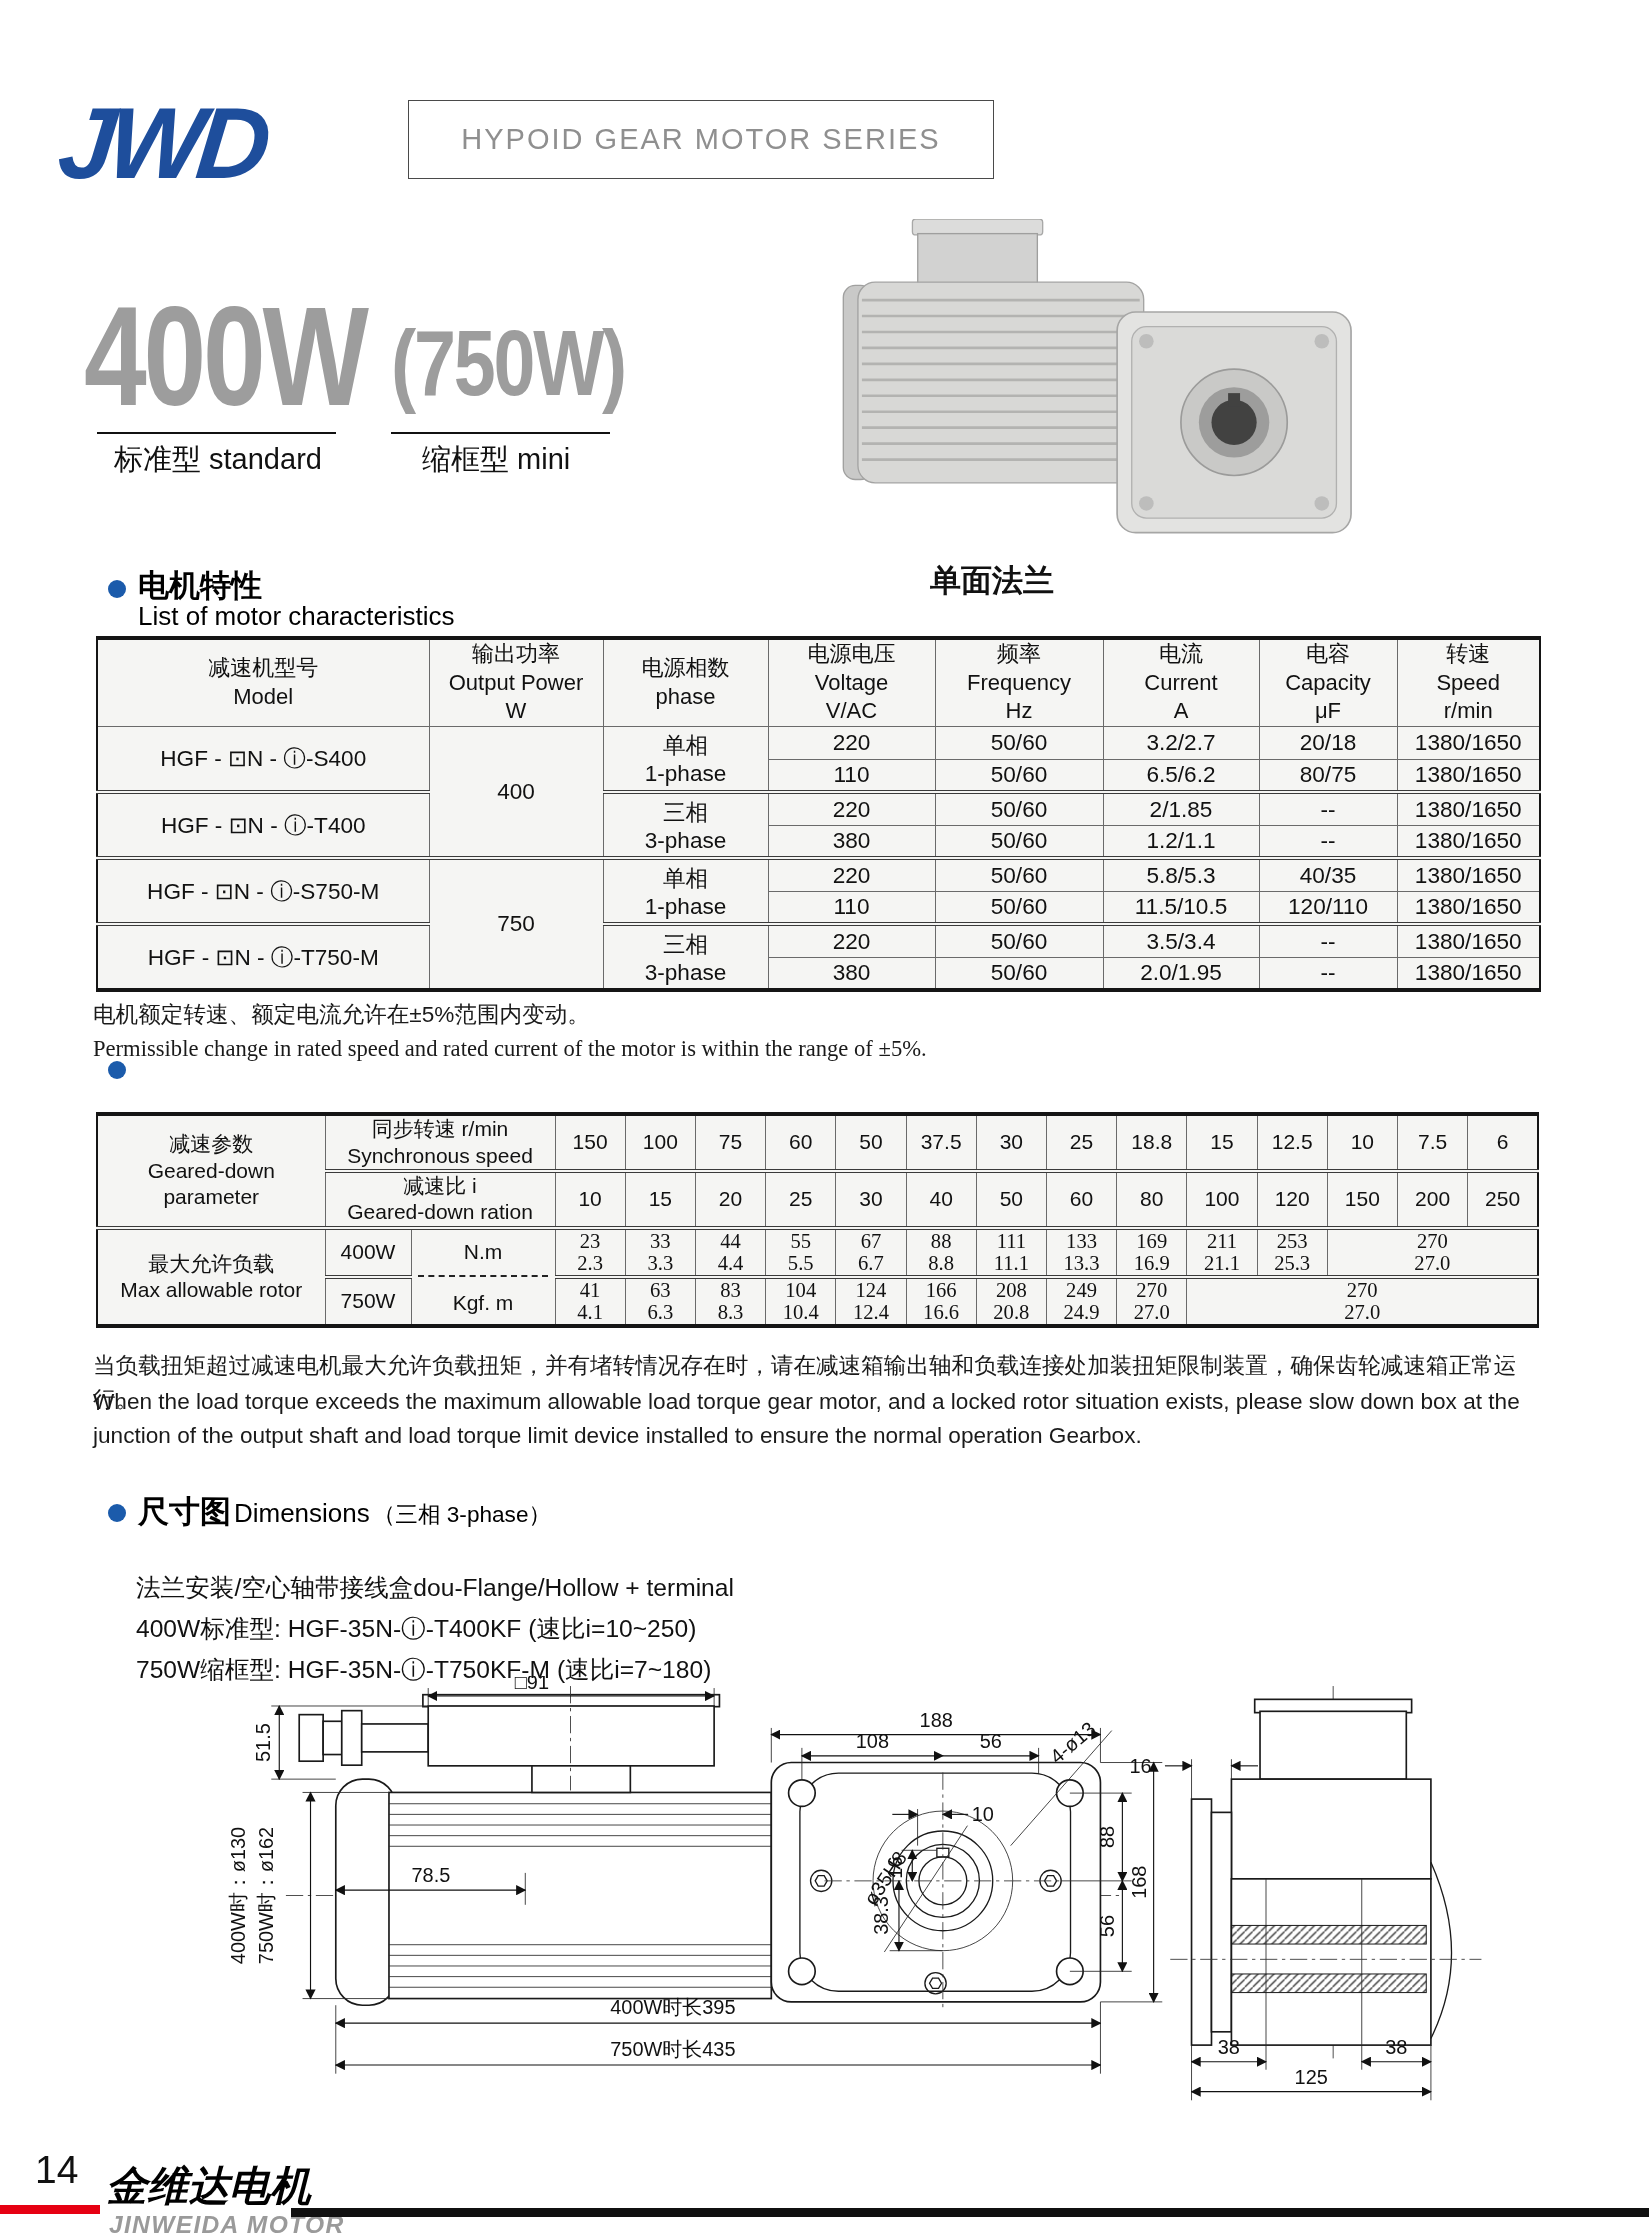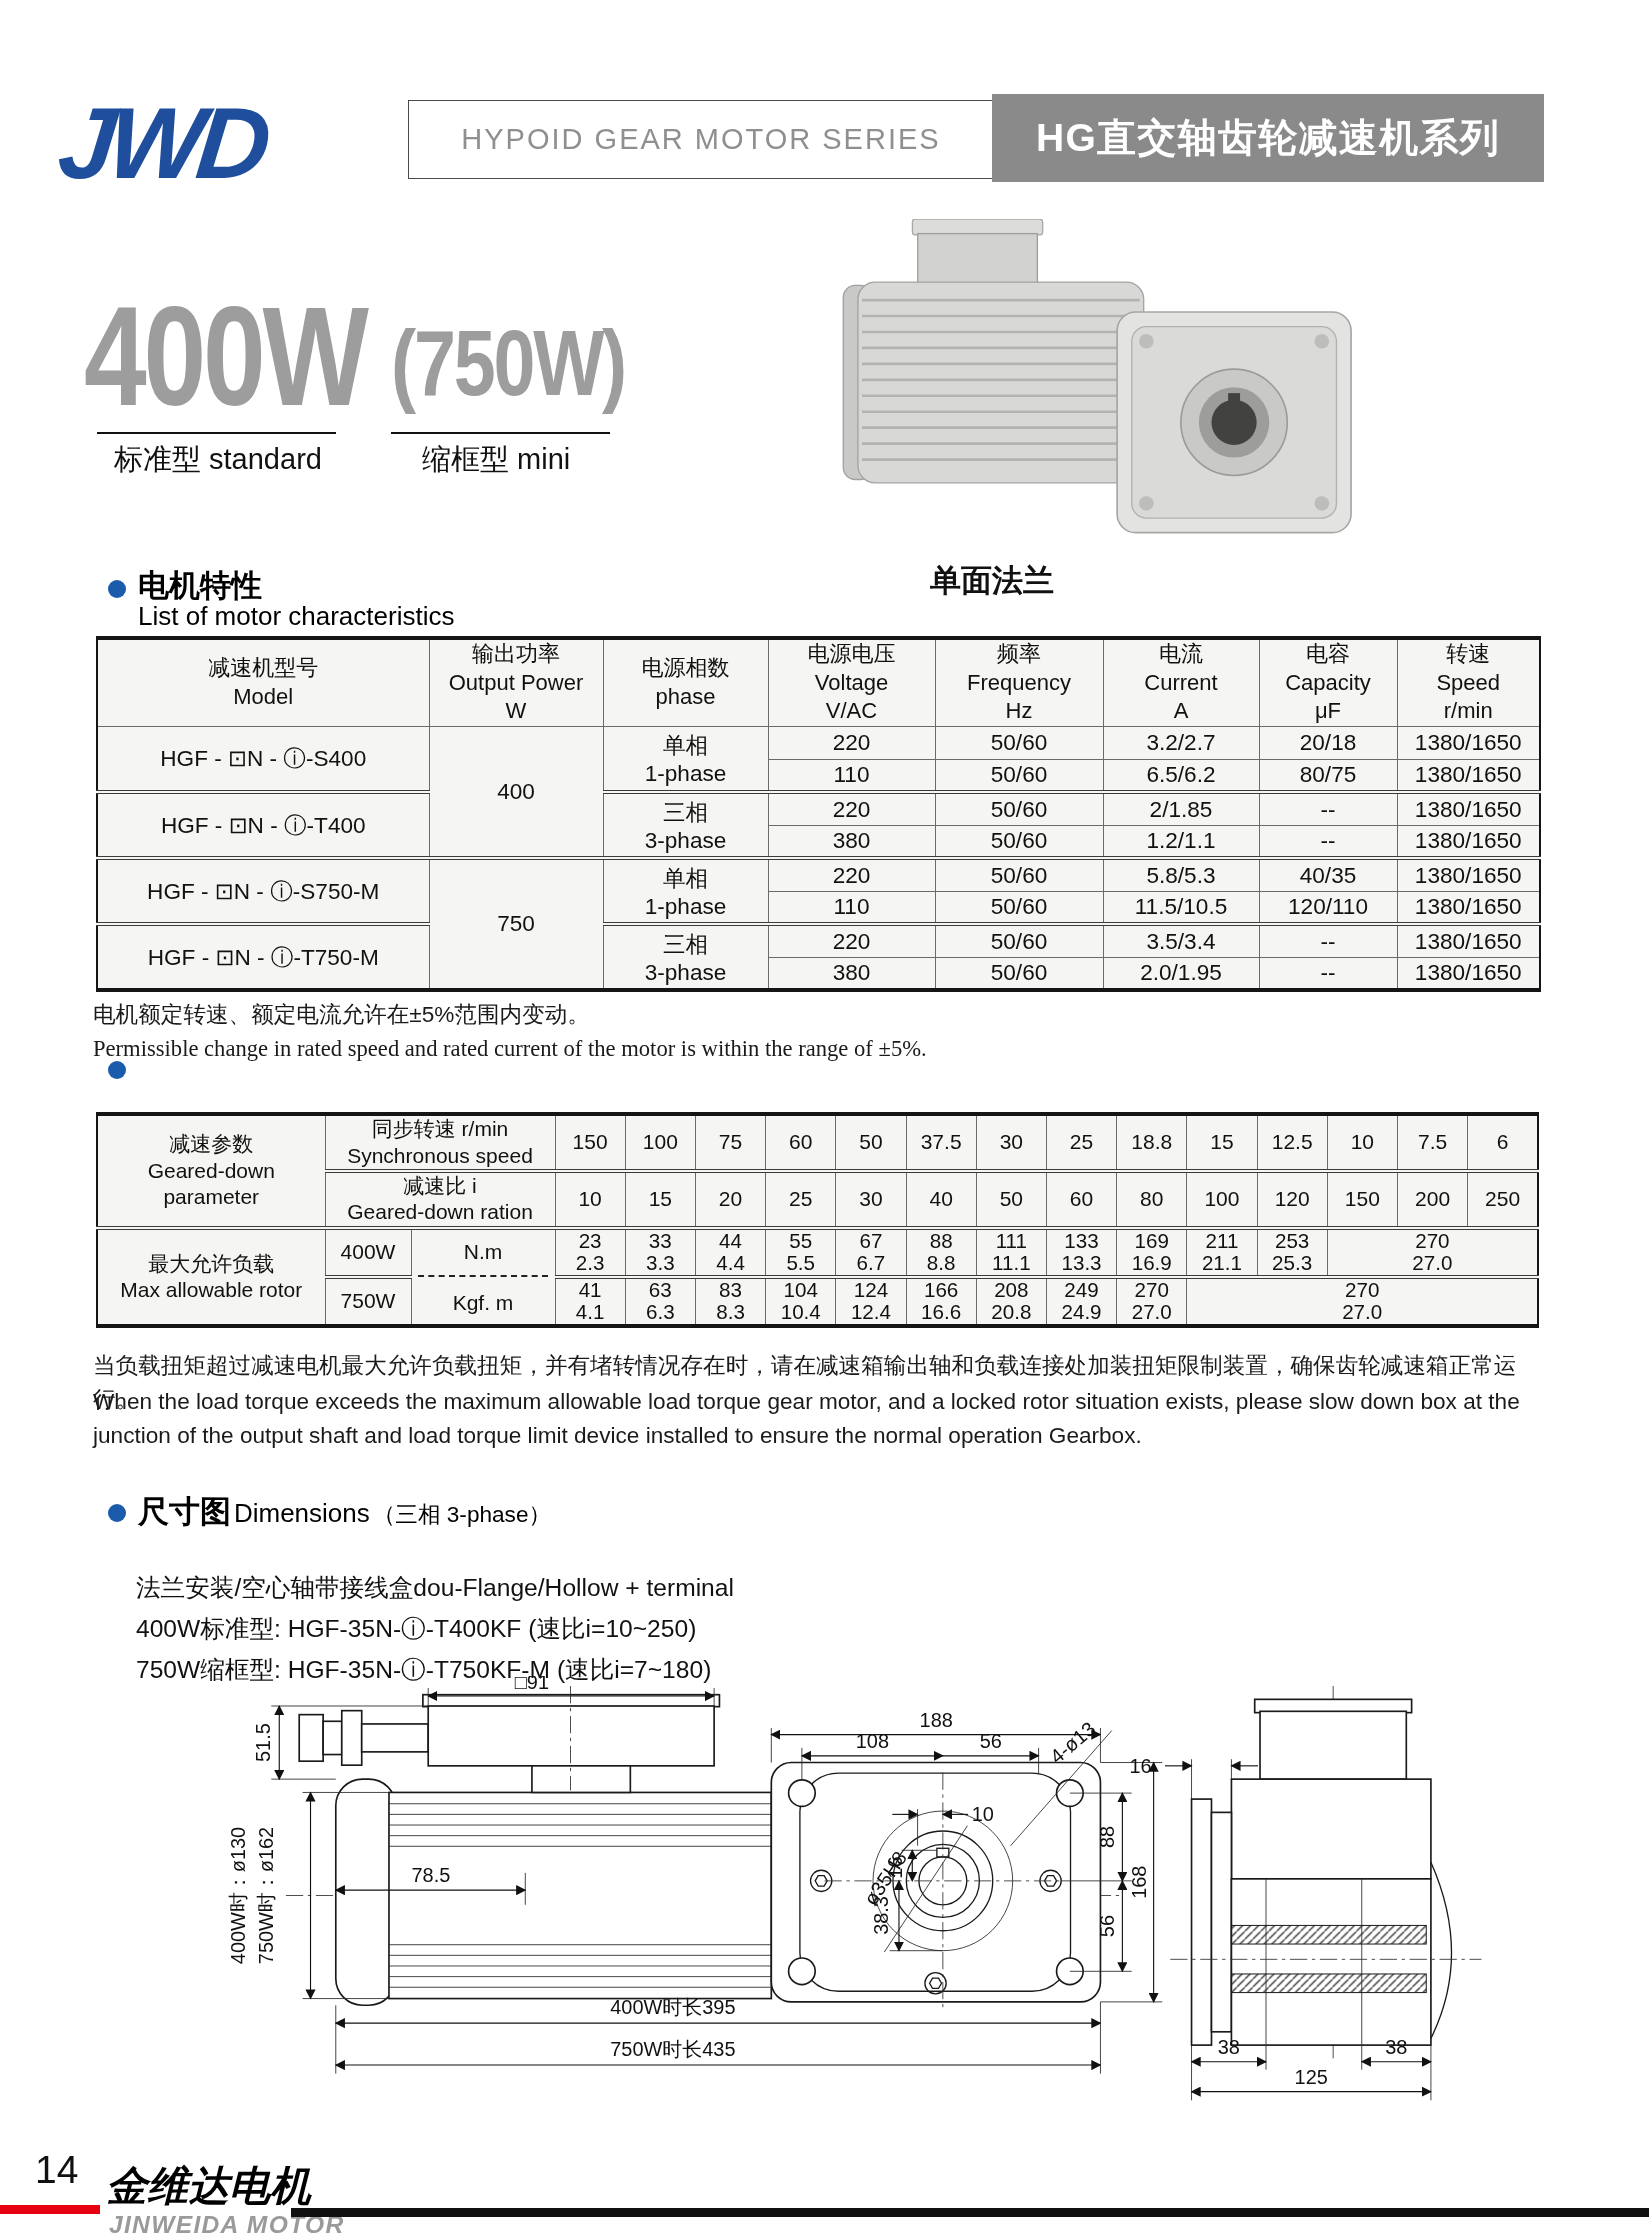"HG直交轴齿轮减速机系列" div.abs { html: <div> <span>HG直交轴齿轮减速机系列</span> </div> -> none }
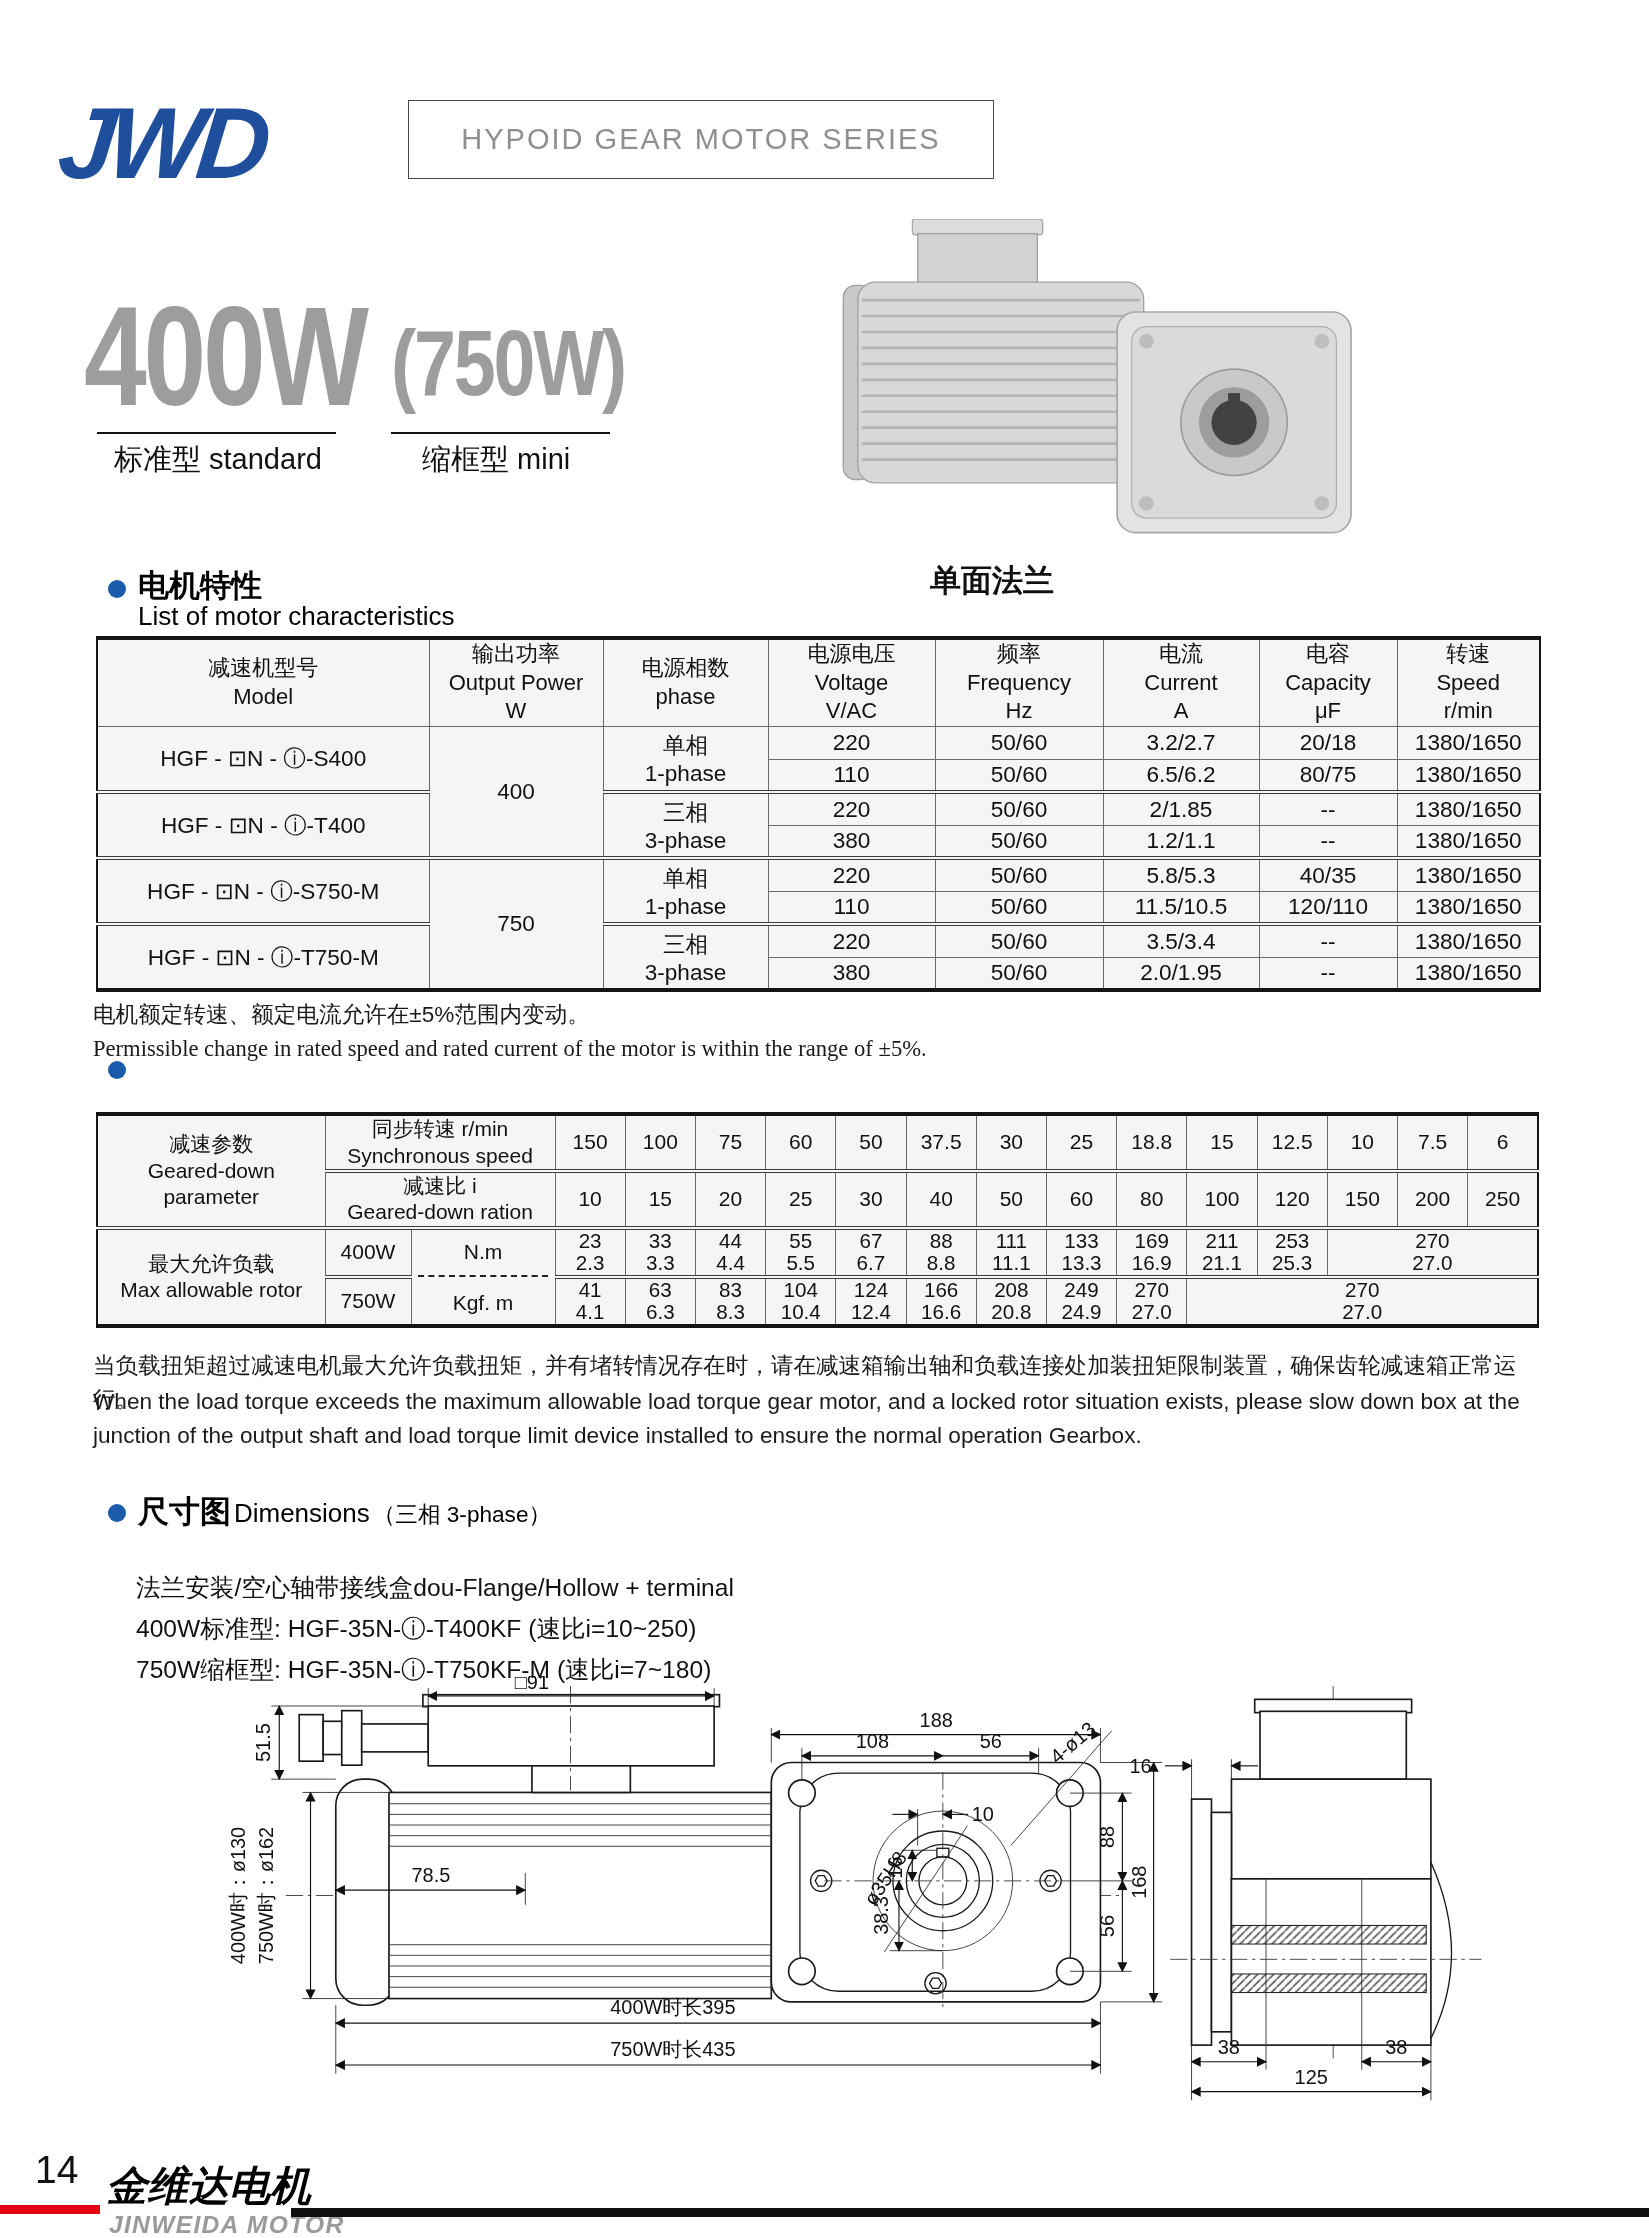"23" .twoline div { font-family: none -> Liberation Serif, serif }
